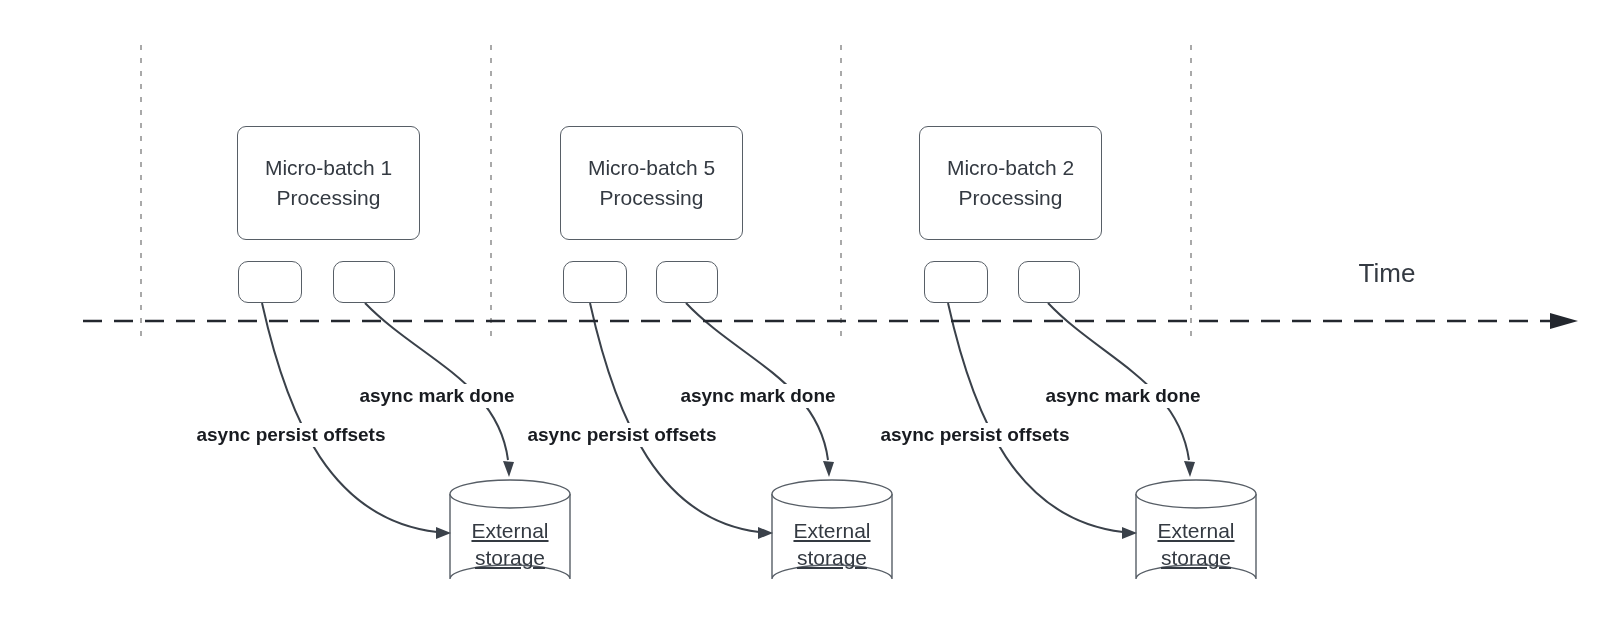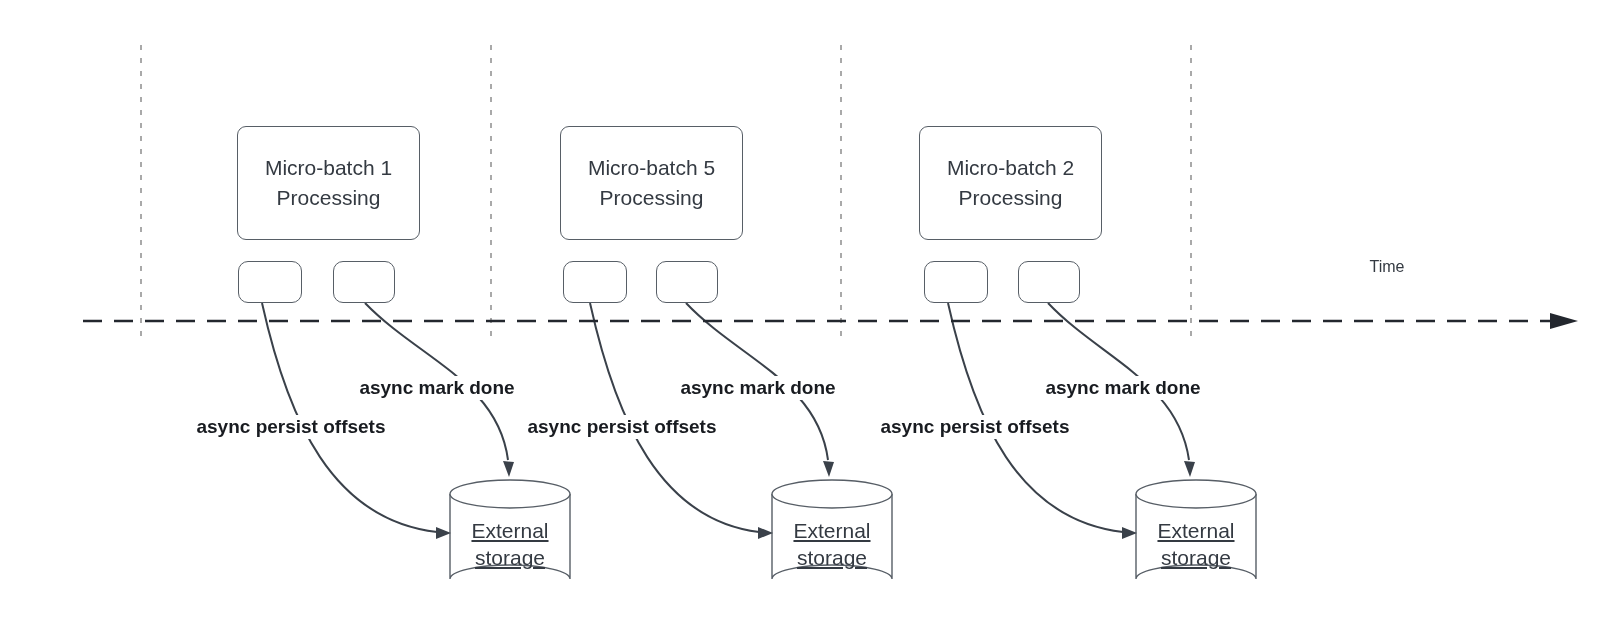"Time" .time-label { font-size: 16px -> 26px }
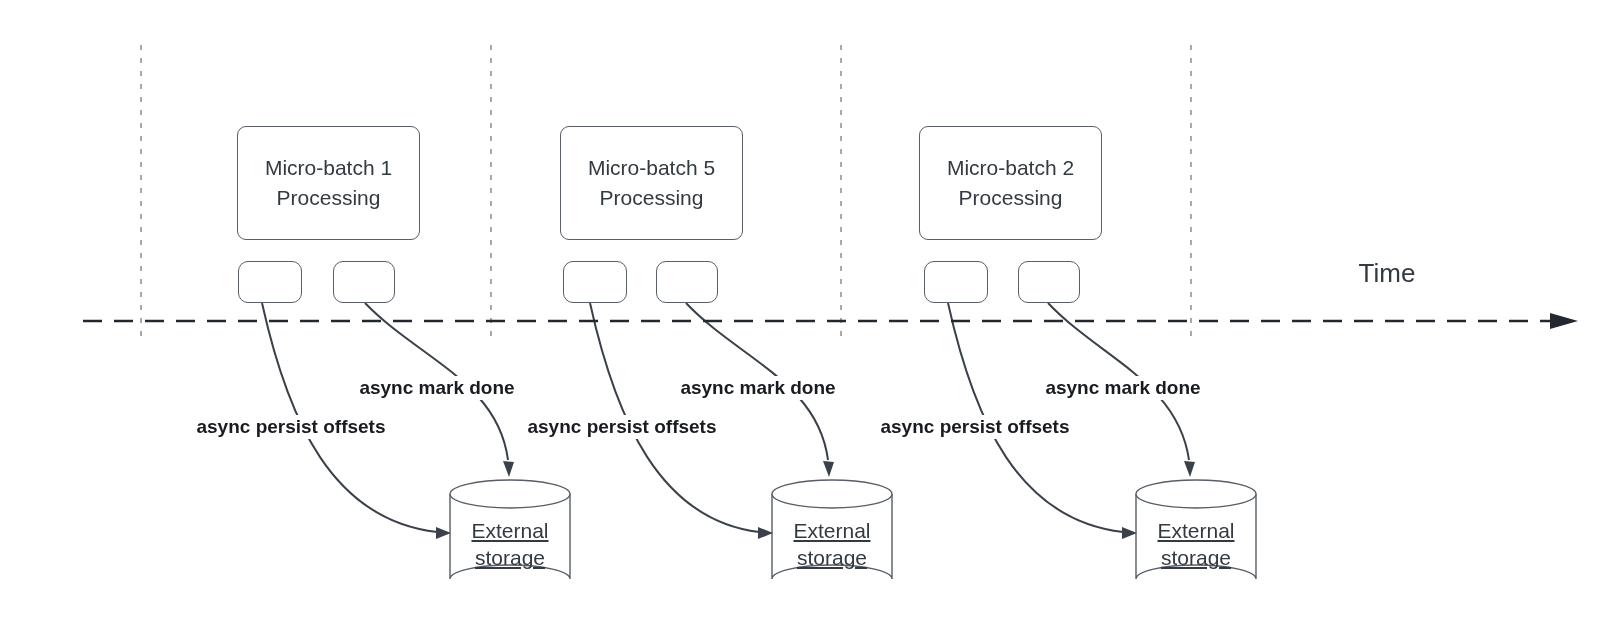"async mark done" .arrow-label { margin-top: none -> 8px }
